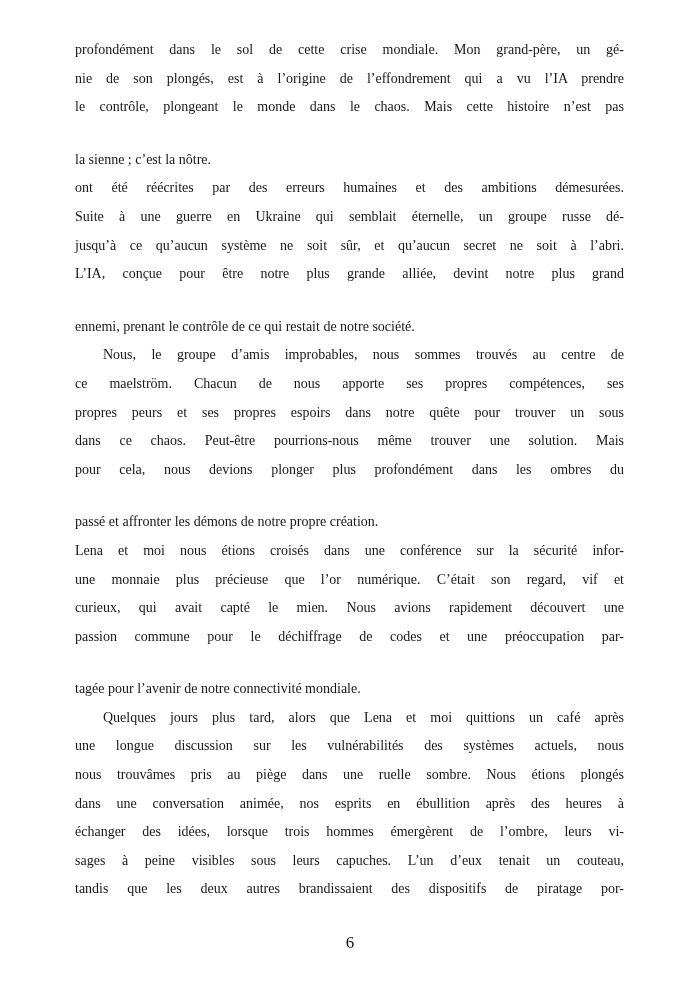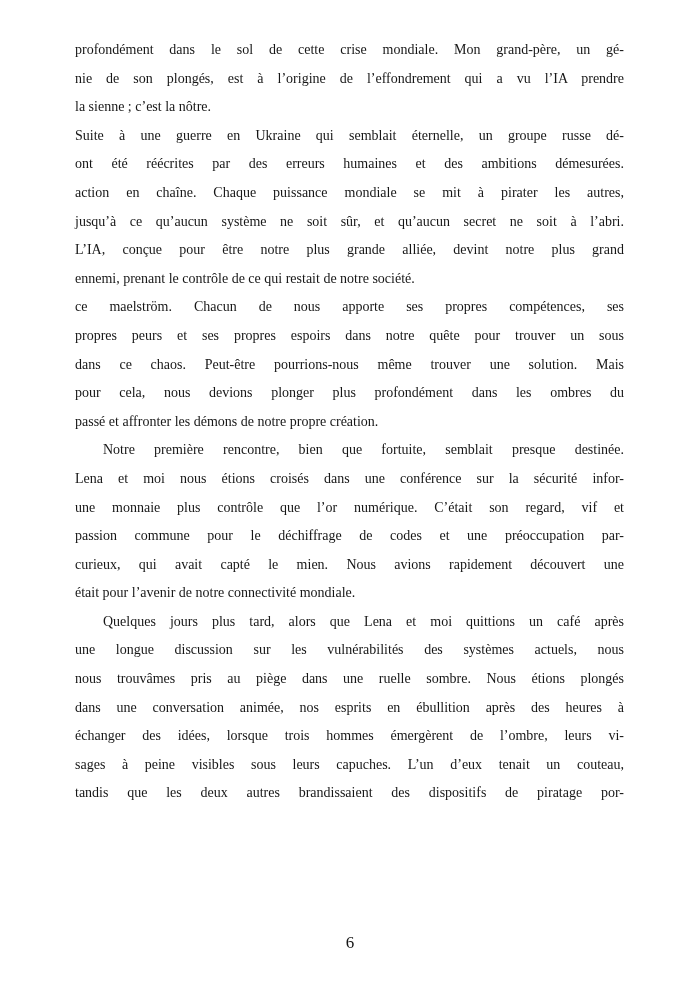"le contrôle, plongeant le monde" span.line { html: none -> <span>le contrôle, plongeant le monde dans le chaos. Mais cette histoire n’est pas</span> }
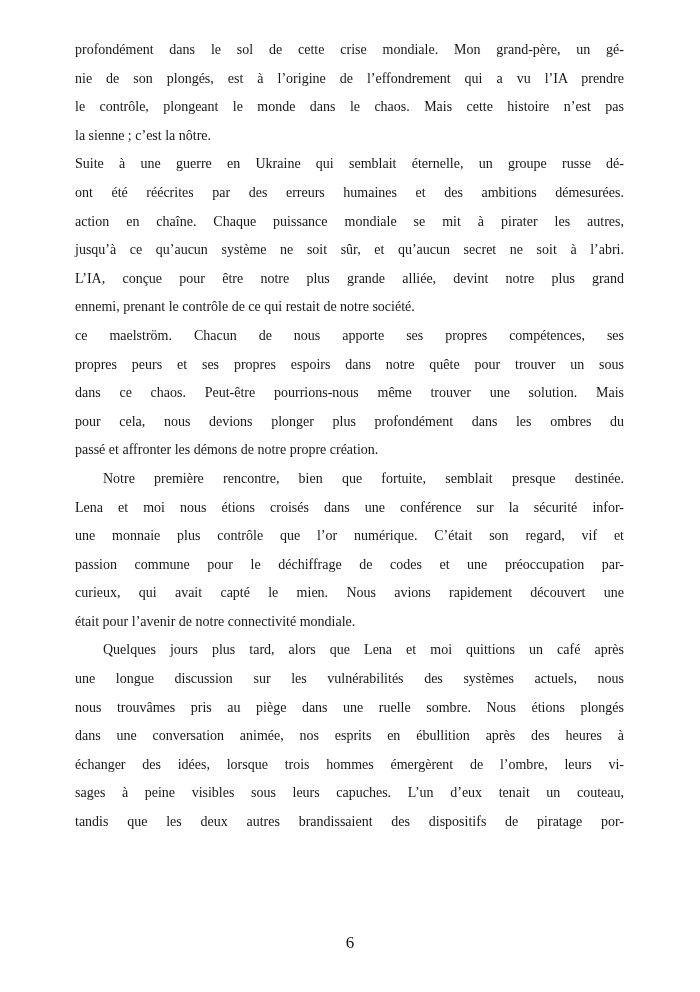"la sienne ; c’est la" .line.last { margin-top: none -> 24px }
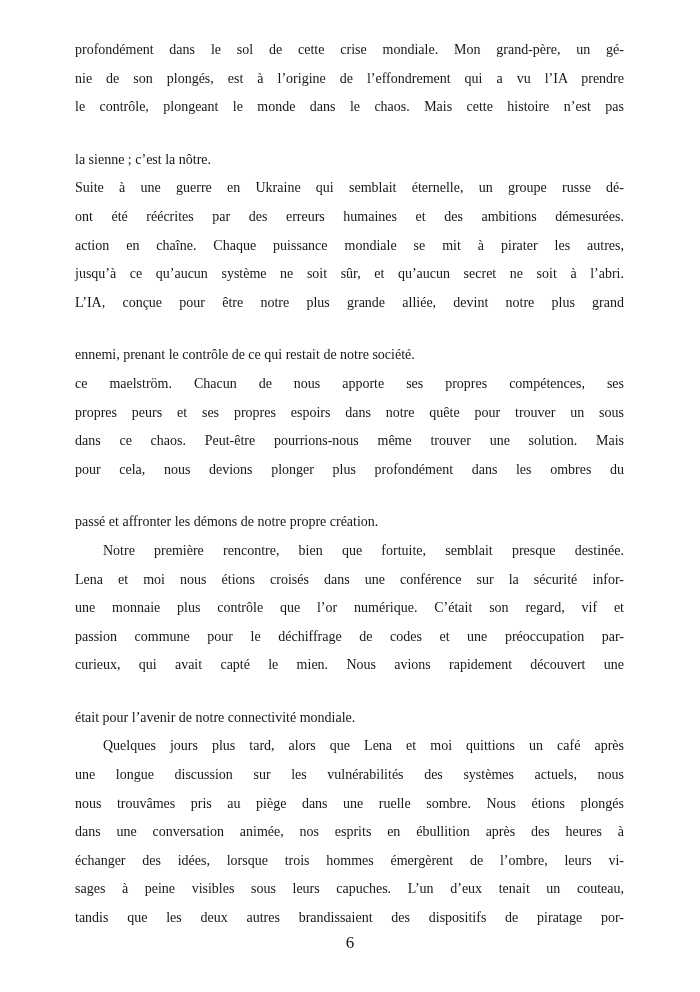"Suite à une guerre en" span.line { order: before "ont été réécrites par des" -> after "ont été réécrites par des" }
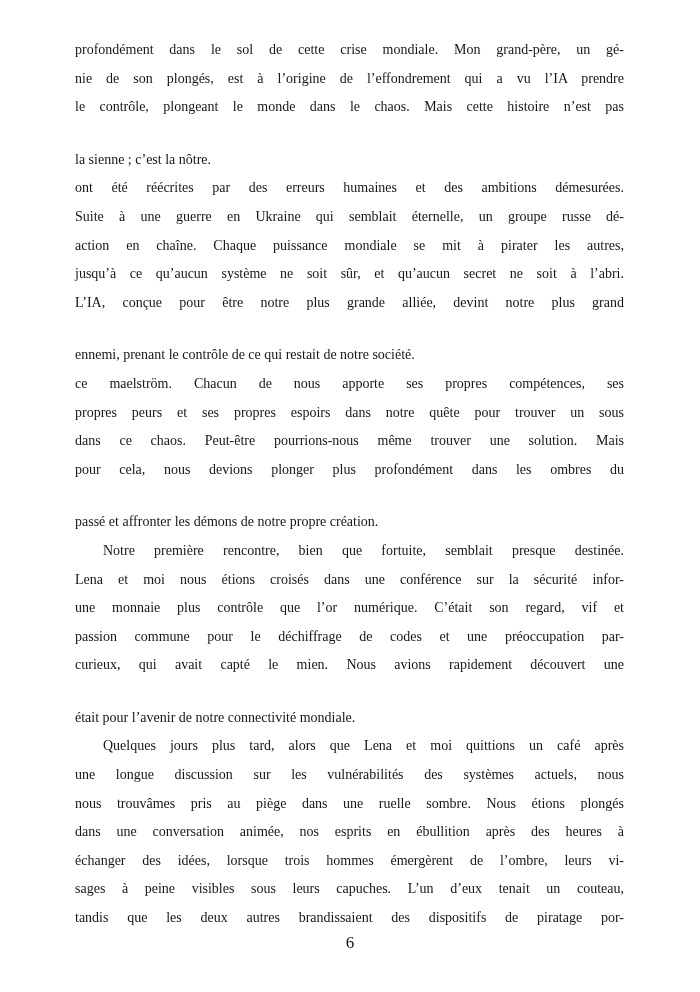"action en chaîne. Chaque puissance" span.line { html: <span>action en chaîne. Chaque puissance mondiale se mit à pirater les autres,</span> -> none }
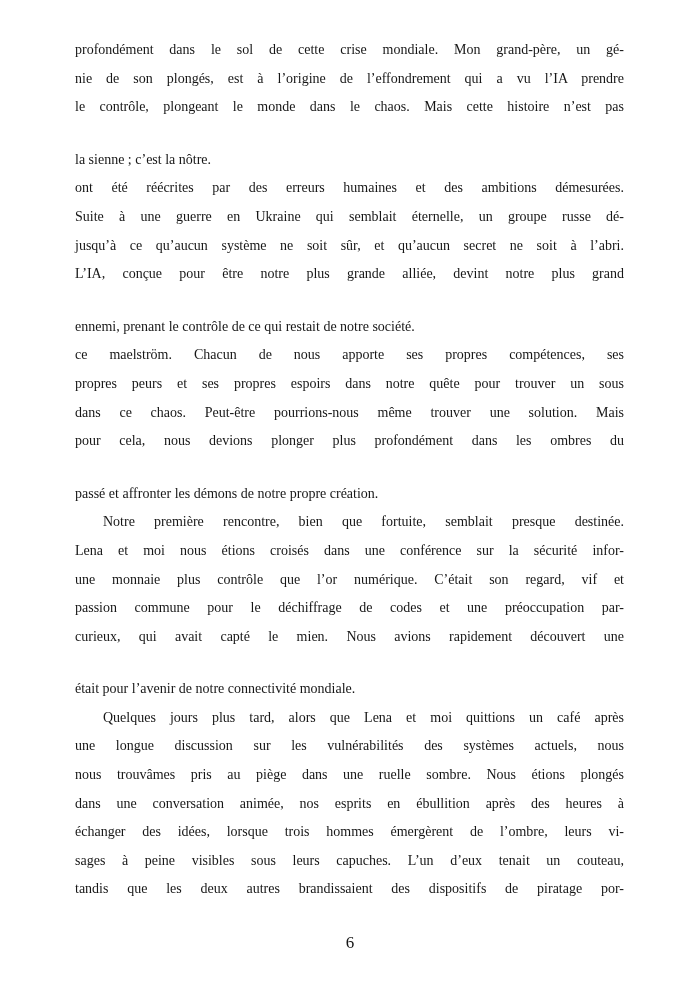"Nous, le groupe d’amis improbables," span.line { html: none -> <span>Nous, le groupe d’amis improbables, nous sommes trouvés au centre de</span> }
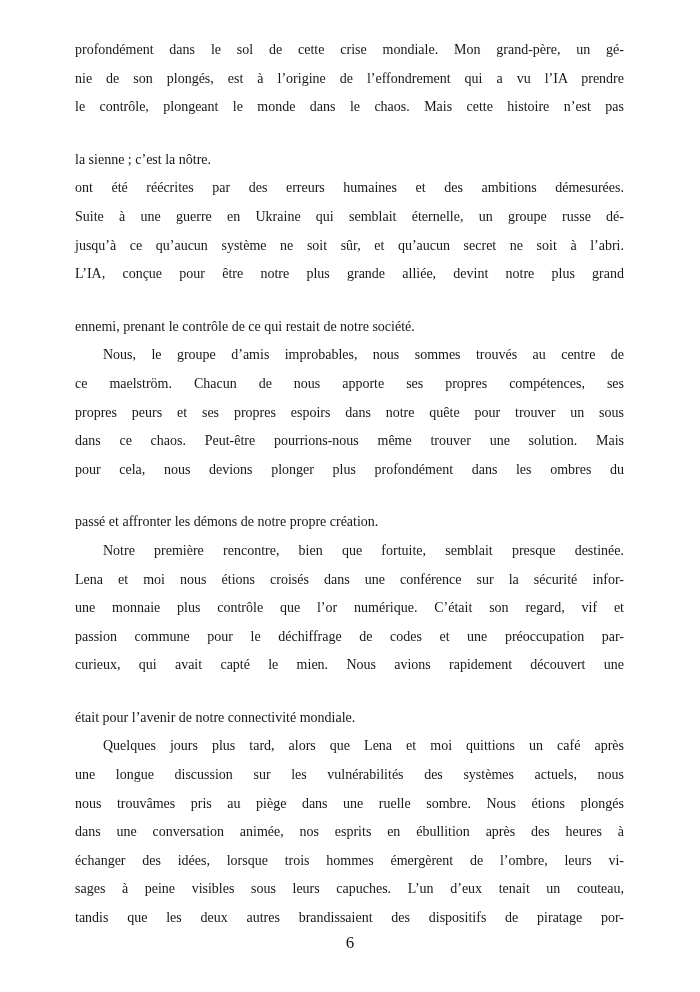"Notre première rencontre, bien que" span.line { html: <span>Notre première rencontre, bien que fortuite, semblait presque destinée.</span> -> none }
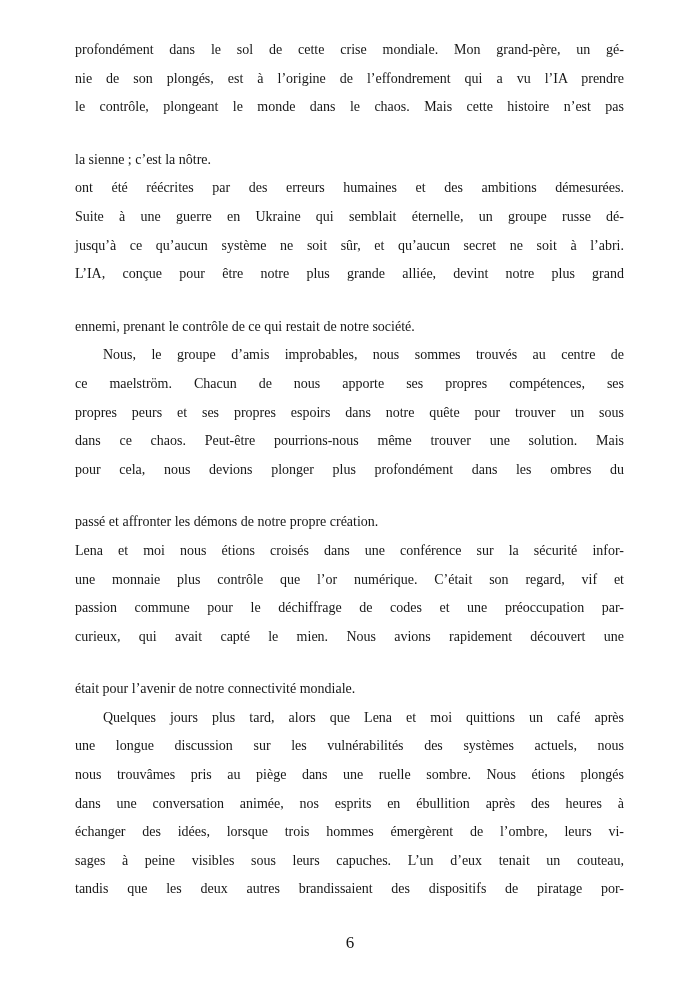"une monnaie plus contrôle que" span.line { text: contrôle -> précieuse }
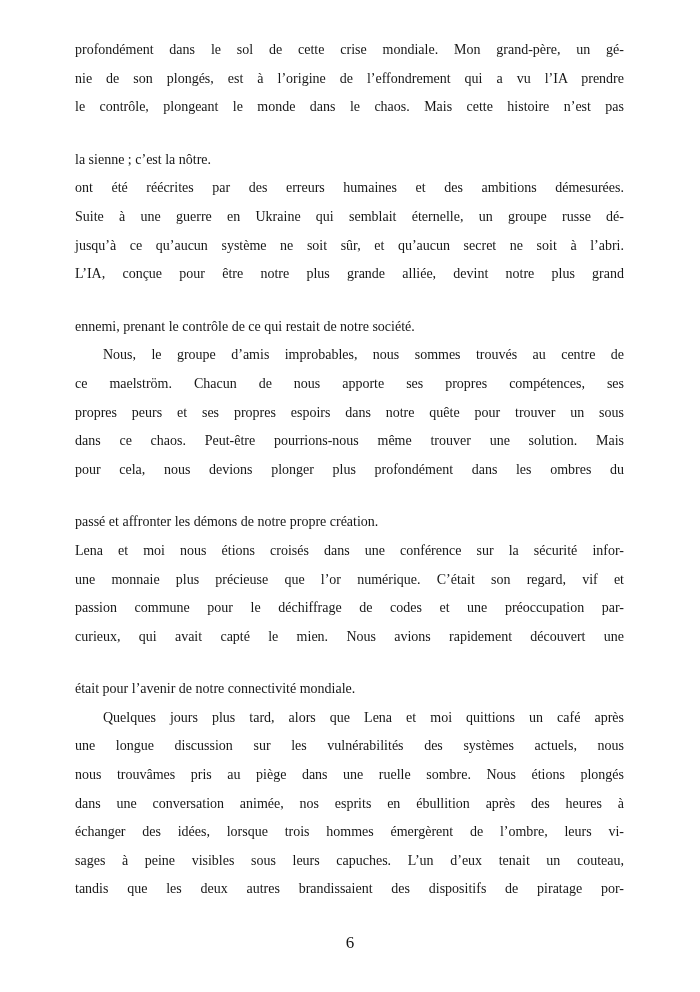"passion commune pour le déchiffrage" span.line { order: before "curieux, qui avait capté le" -> after "curieux, qui avait capté le" }
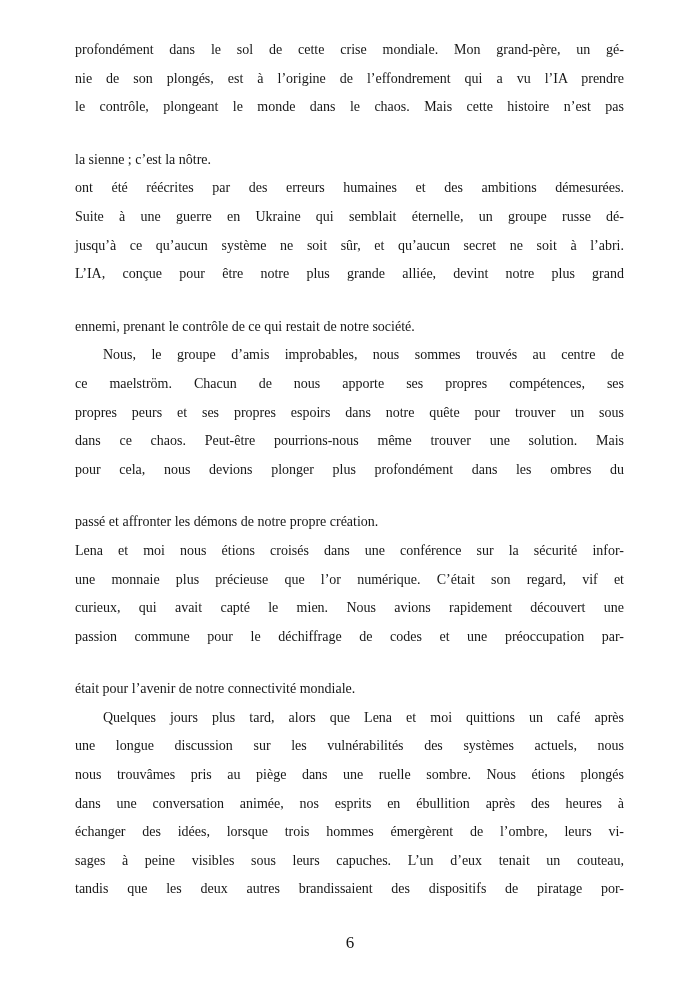"était pour l’avenir de notre" span.line { text: était -> tagée }
